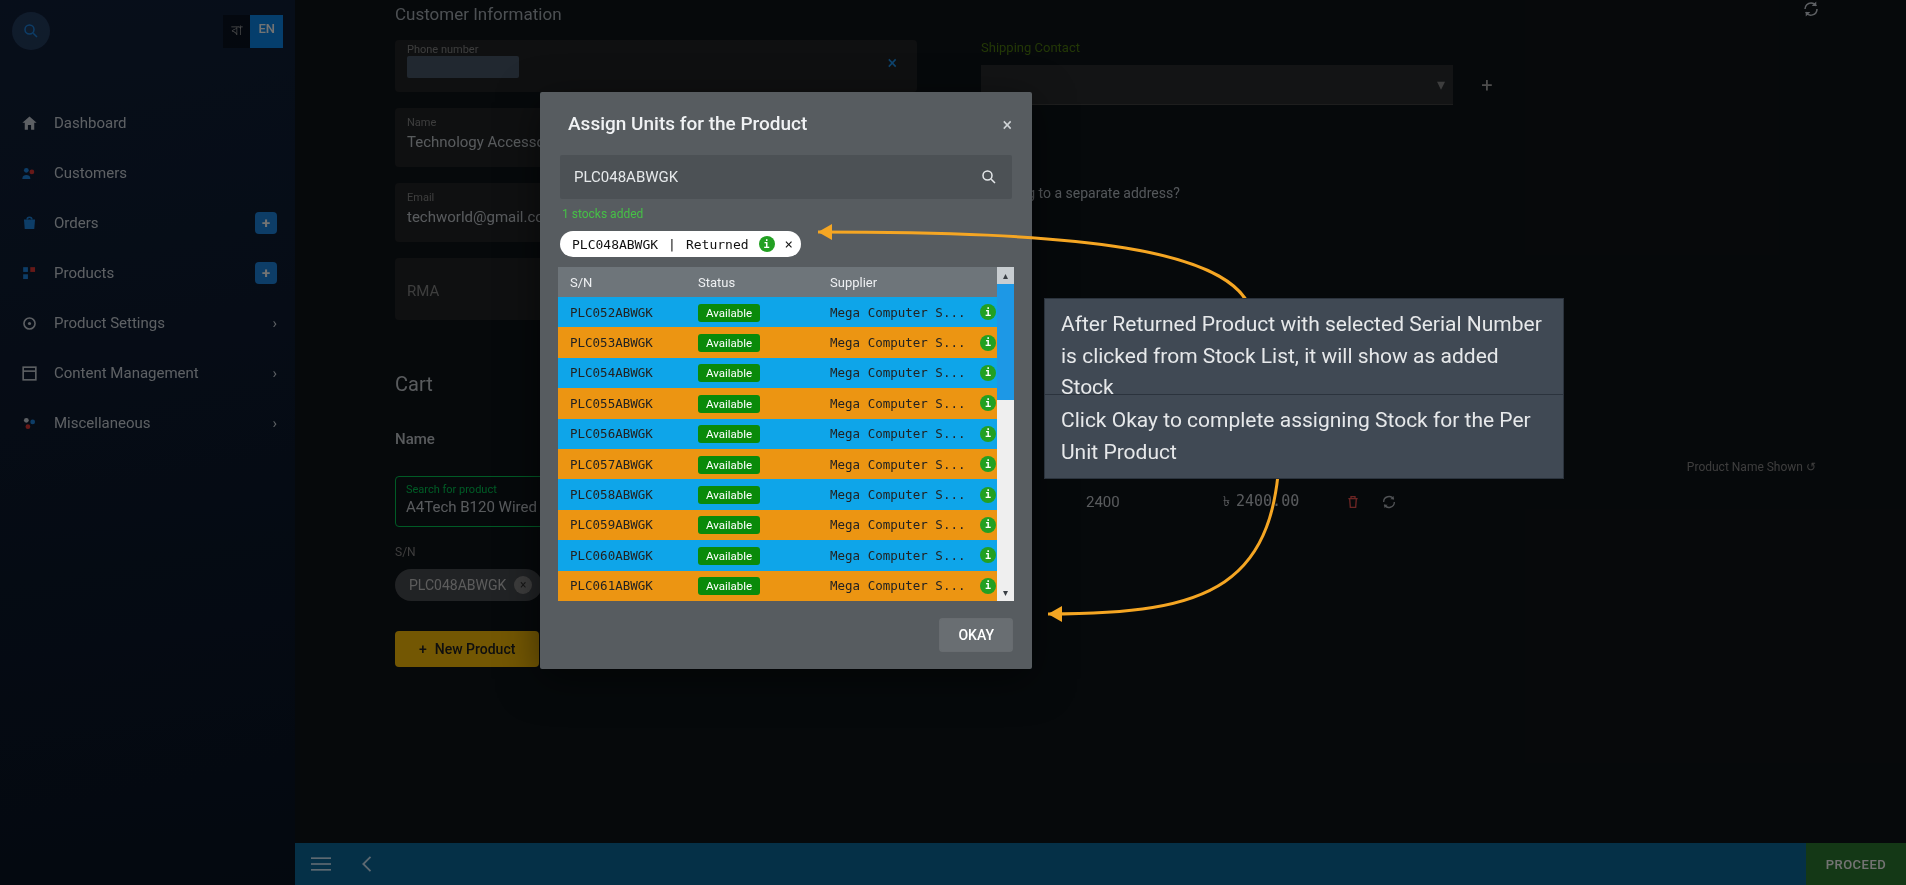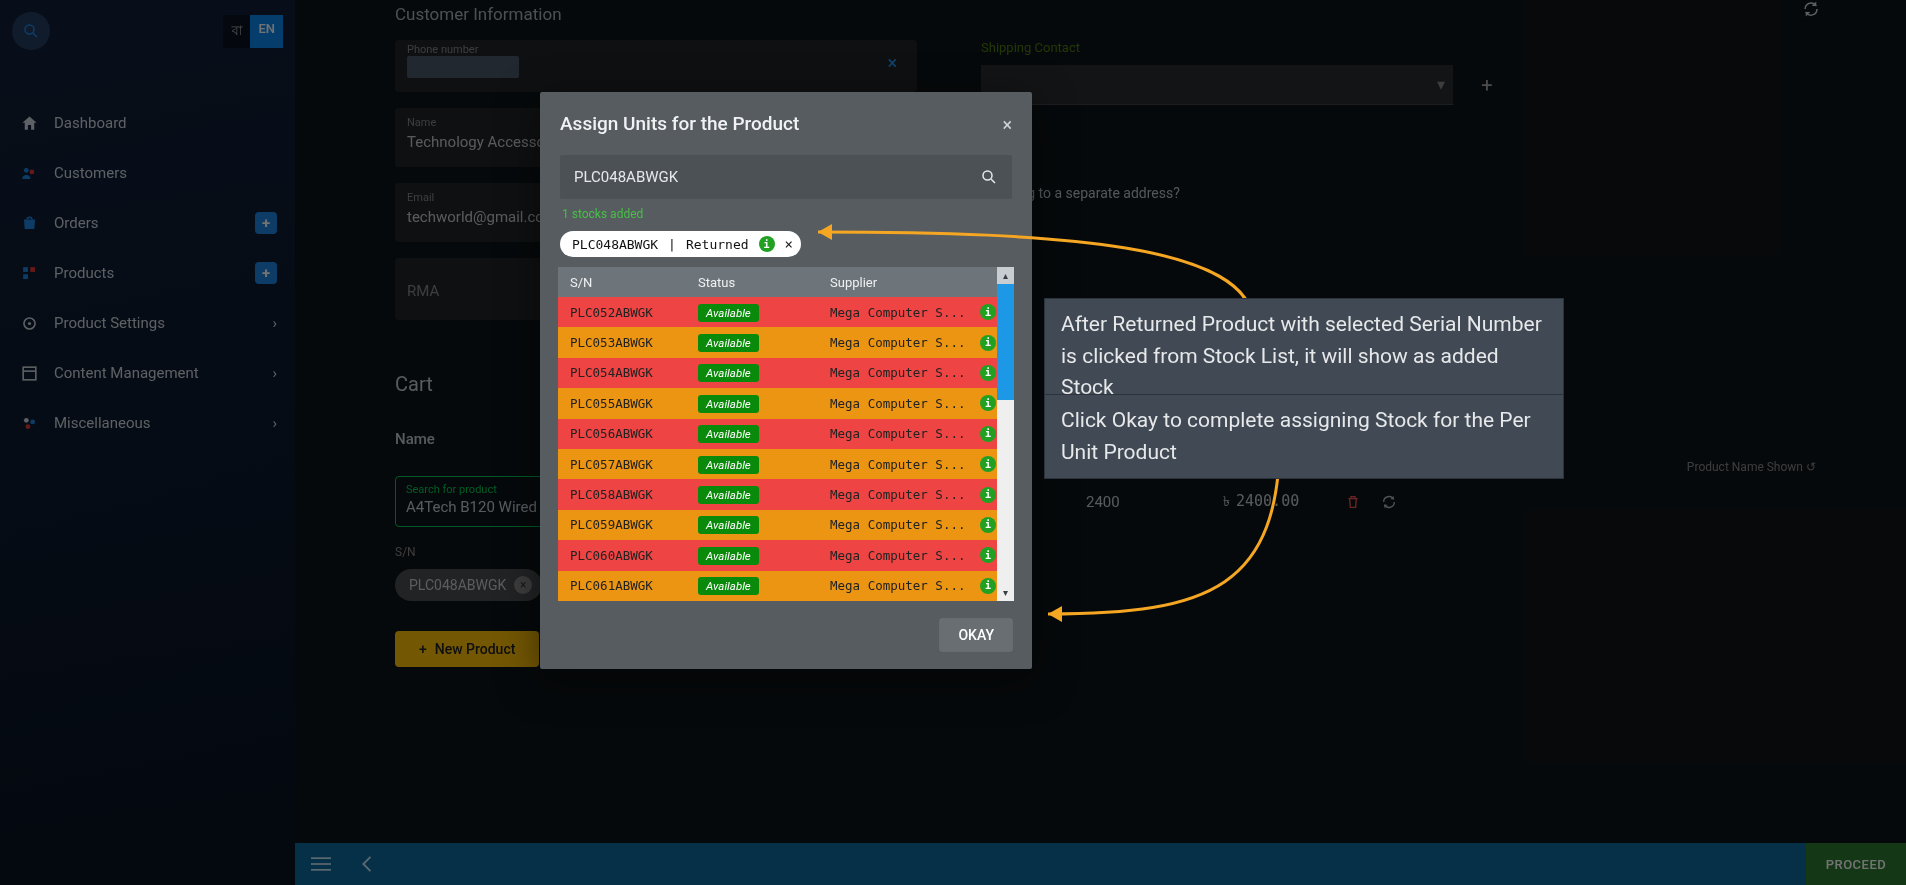"Assign Units for the Product" .dlg-head { padding: 20px 20px 10px 20px -> 20px 20px 10px 28px }
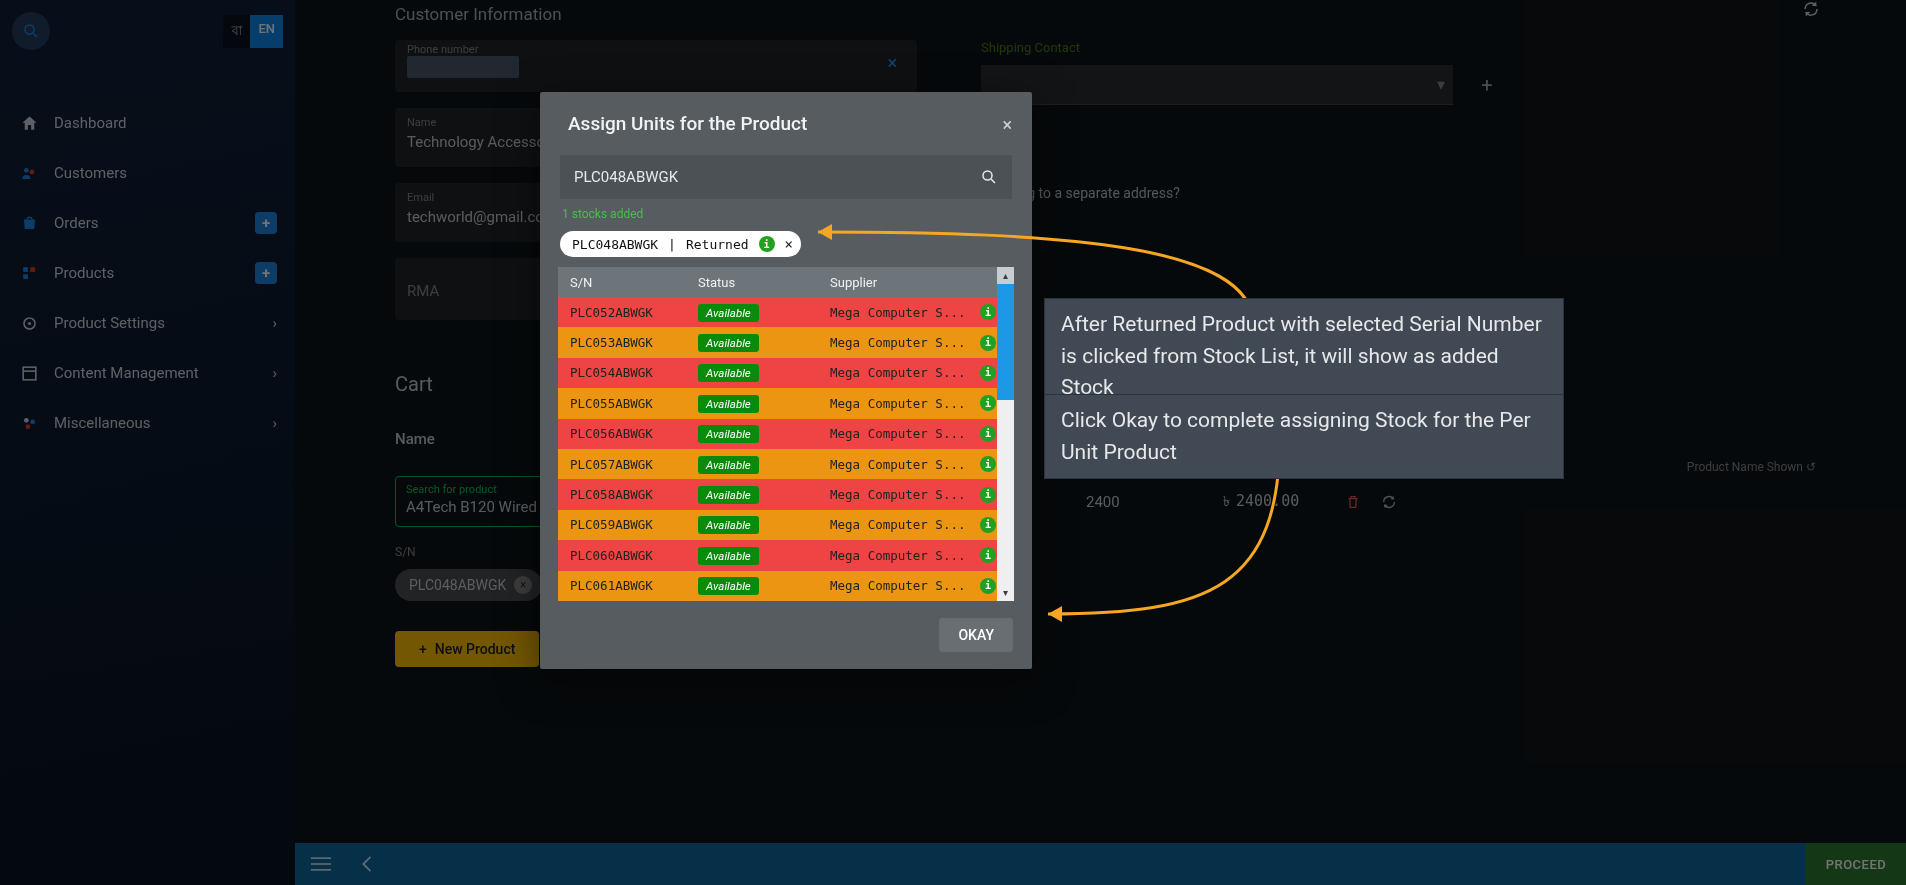"PLC052ABWGK" .stock-row { background: #ef4444 -> #0ea5e9 }
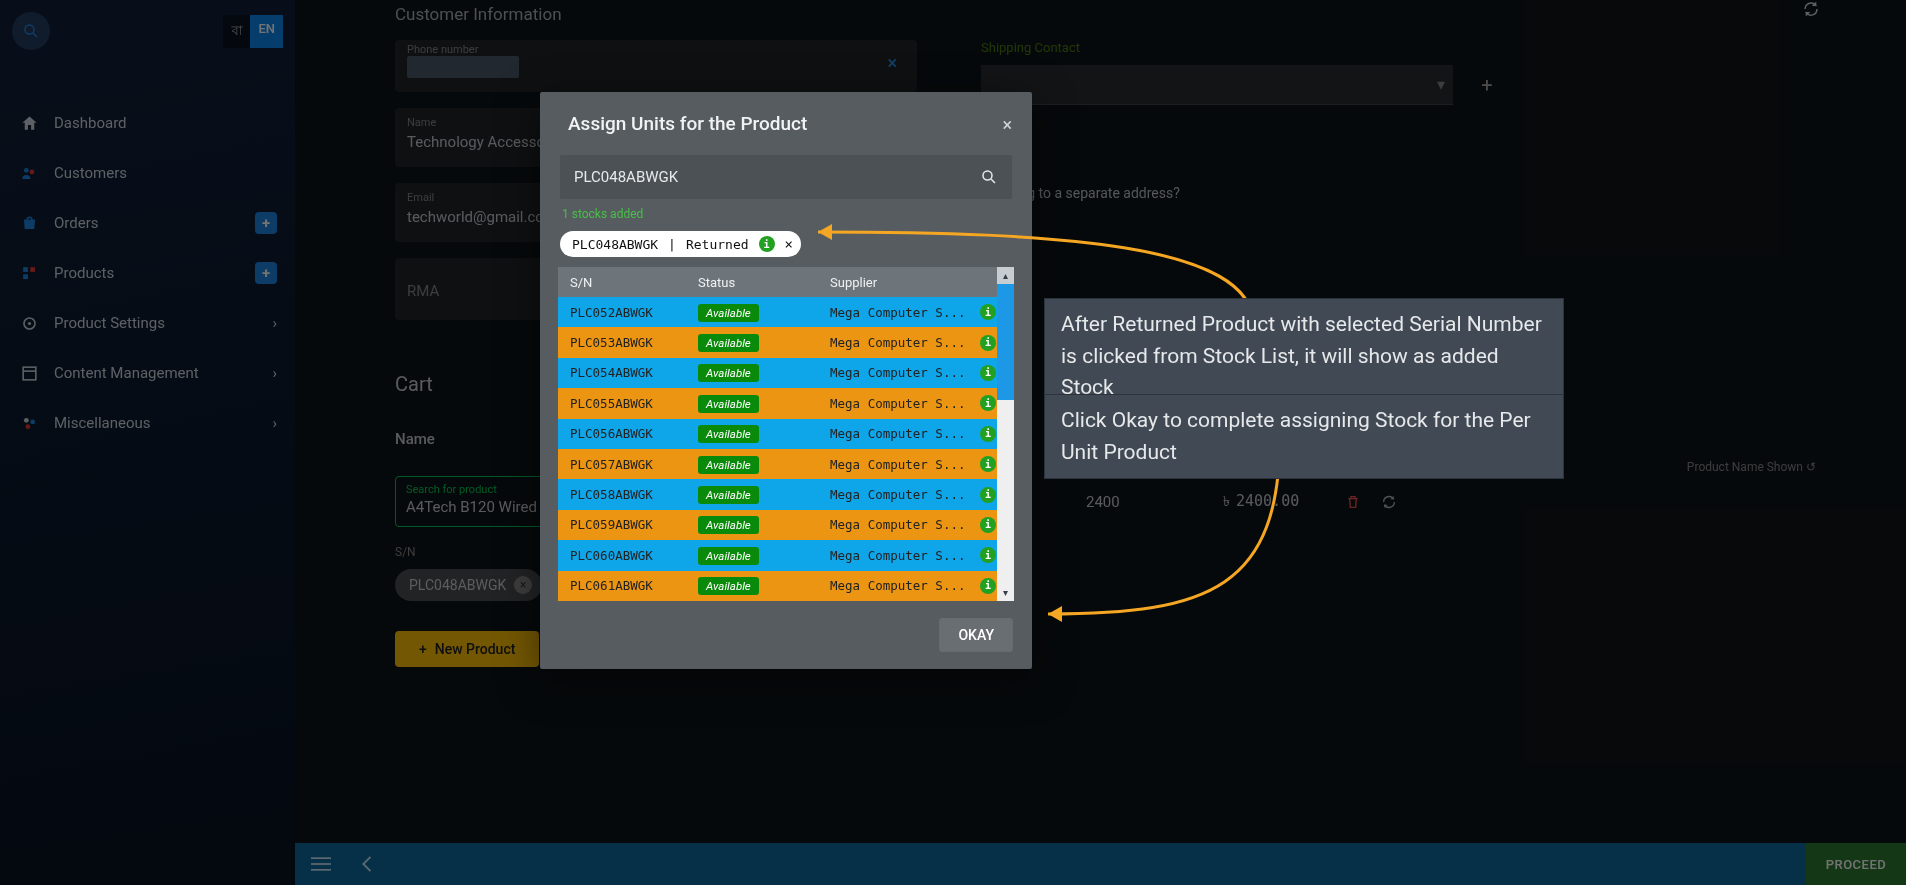"Available" .badge-av { font-style: italic -> none }
